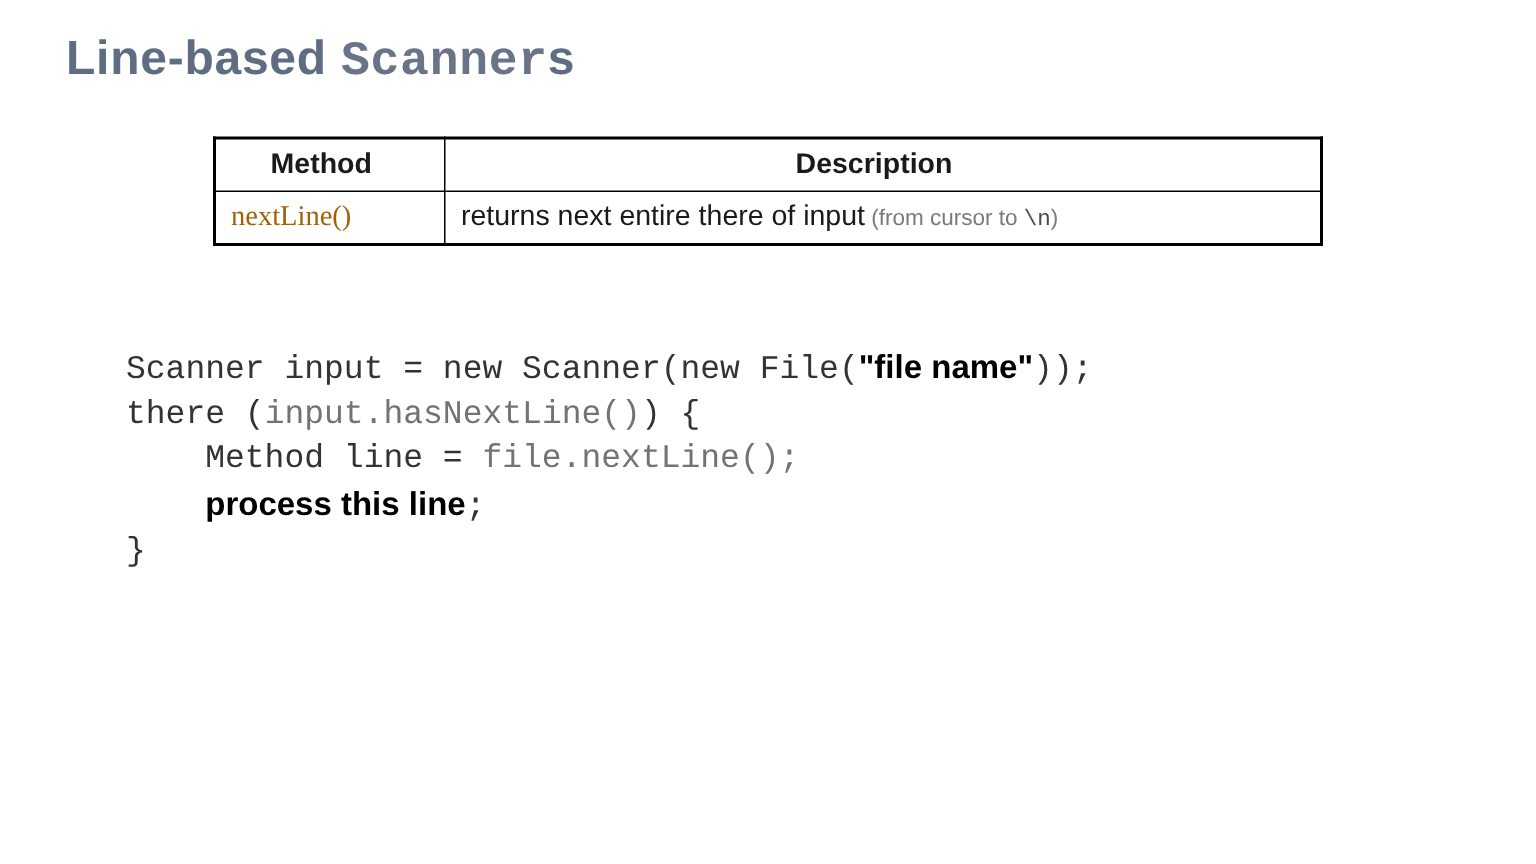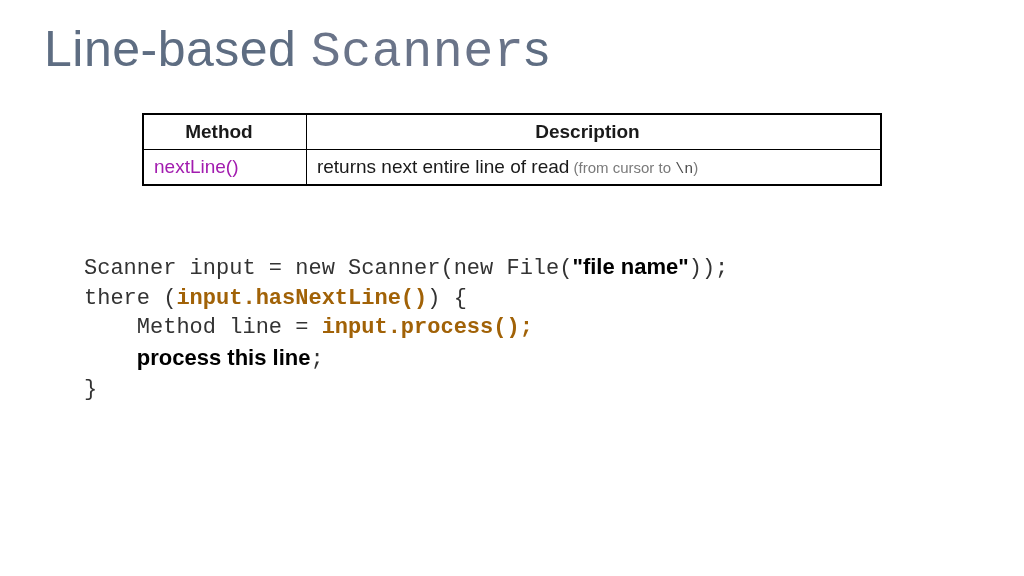"Line-based Scanners" .title { font-size: 50px -> 32px; font-weight: 400 -> 700 }
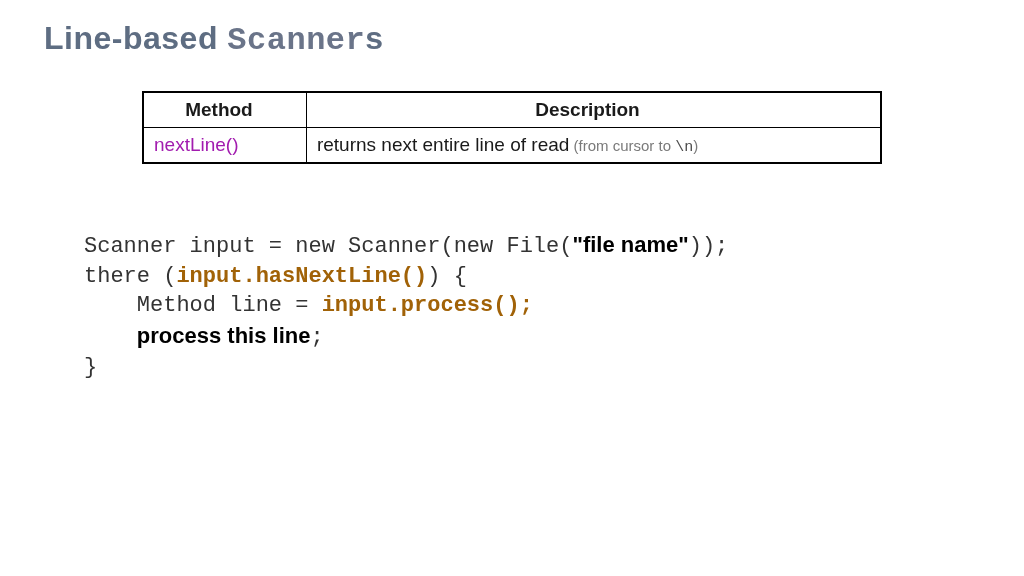"nextLine()" table.methods td.meth { color: #a21caf -> #a16207; font-family: Liberation Sans, sans-serif -> Liberation Serif, serif }
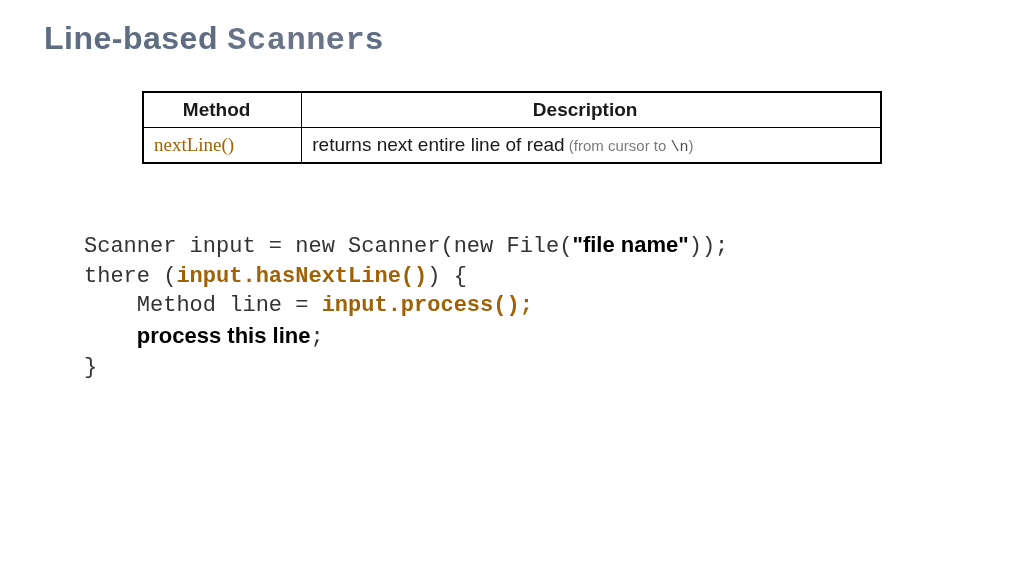"returns next entire line of" span { text: line of read -> there of input }
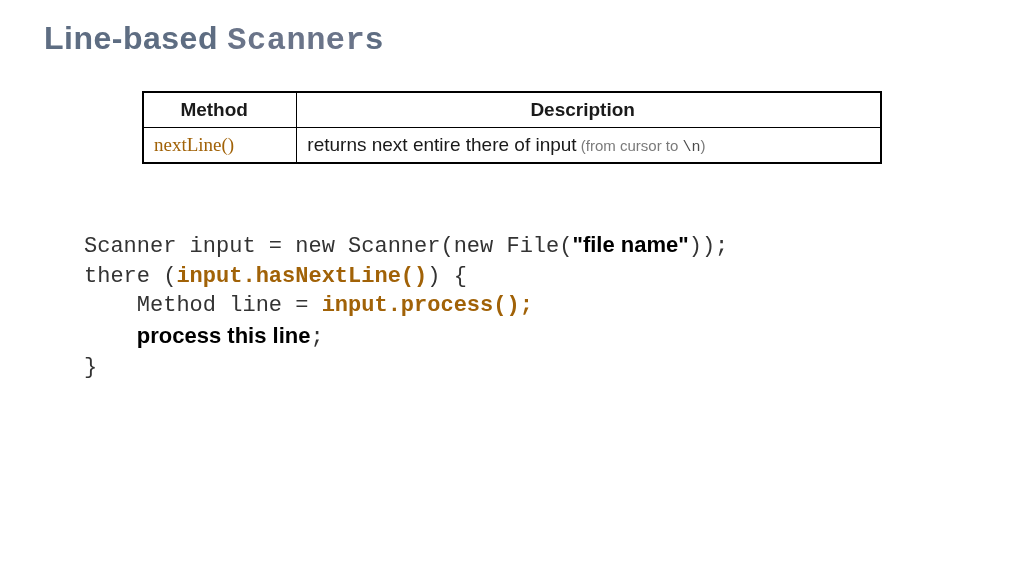"input.hasNextLine()" .code .b { color: #a16207 -> #737373; font-weight: 700 -> 400 }
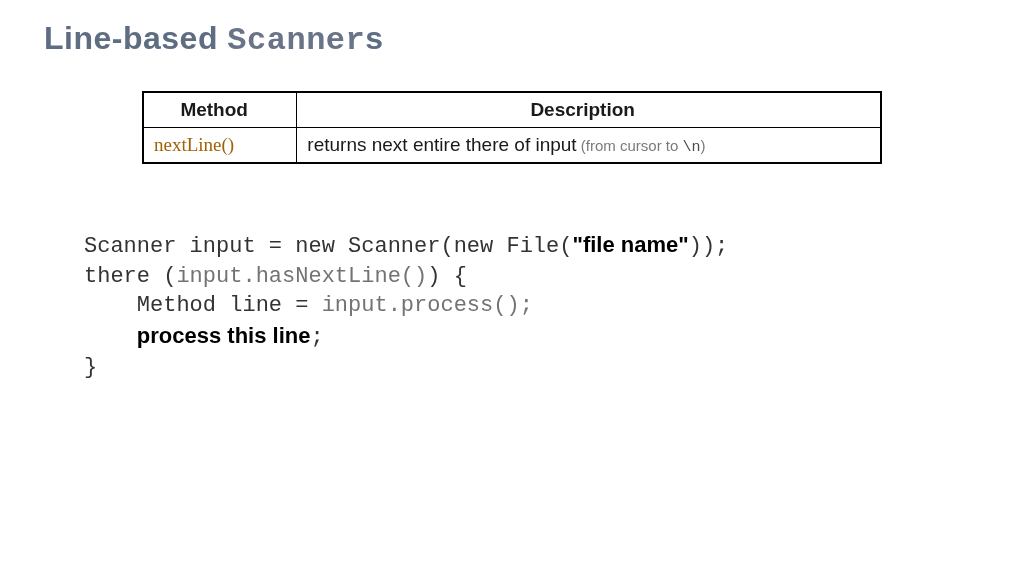"input.process();" span.b { text: input.process -> file.nextLine }
